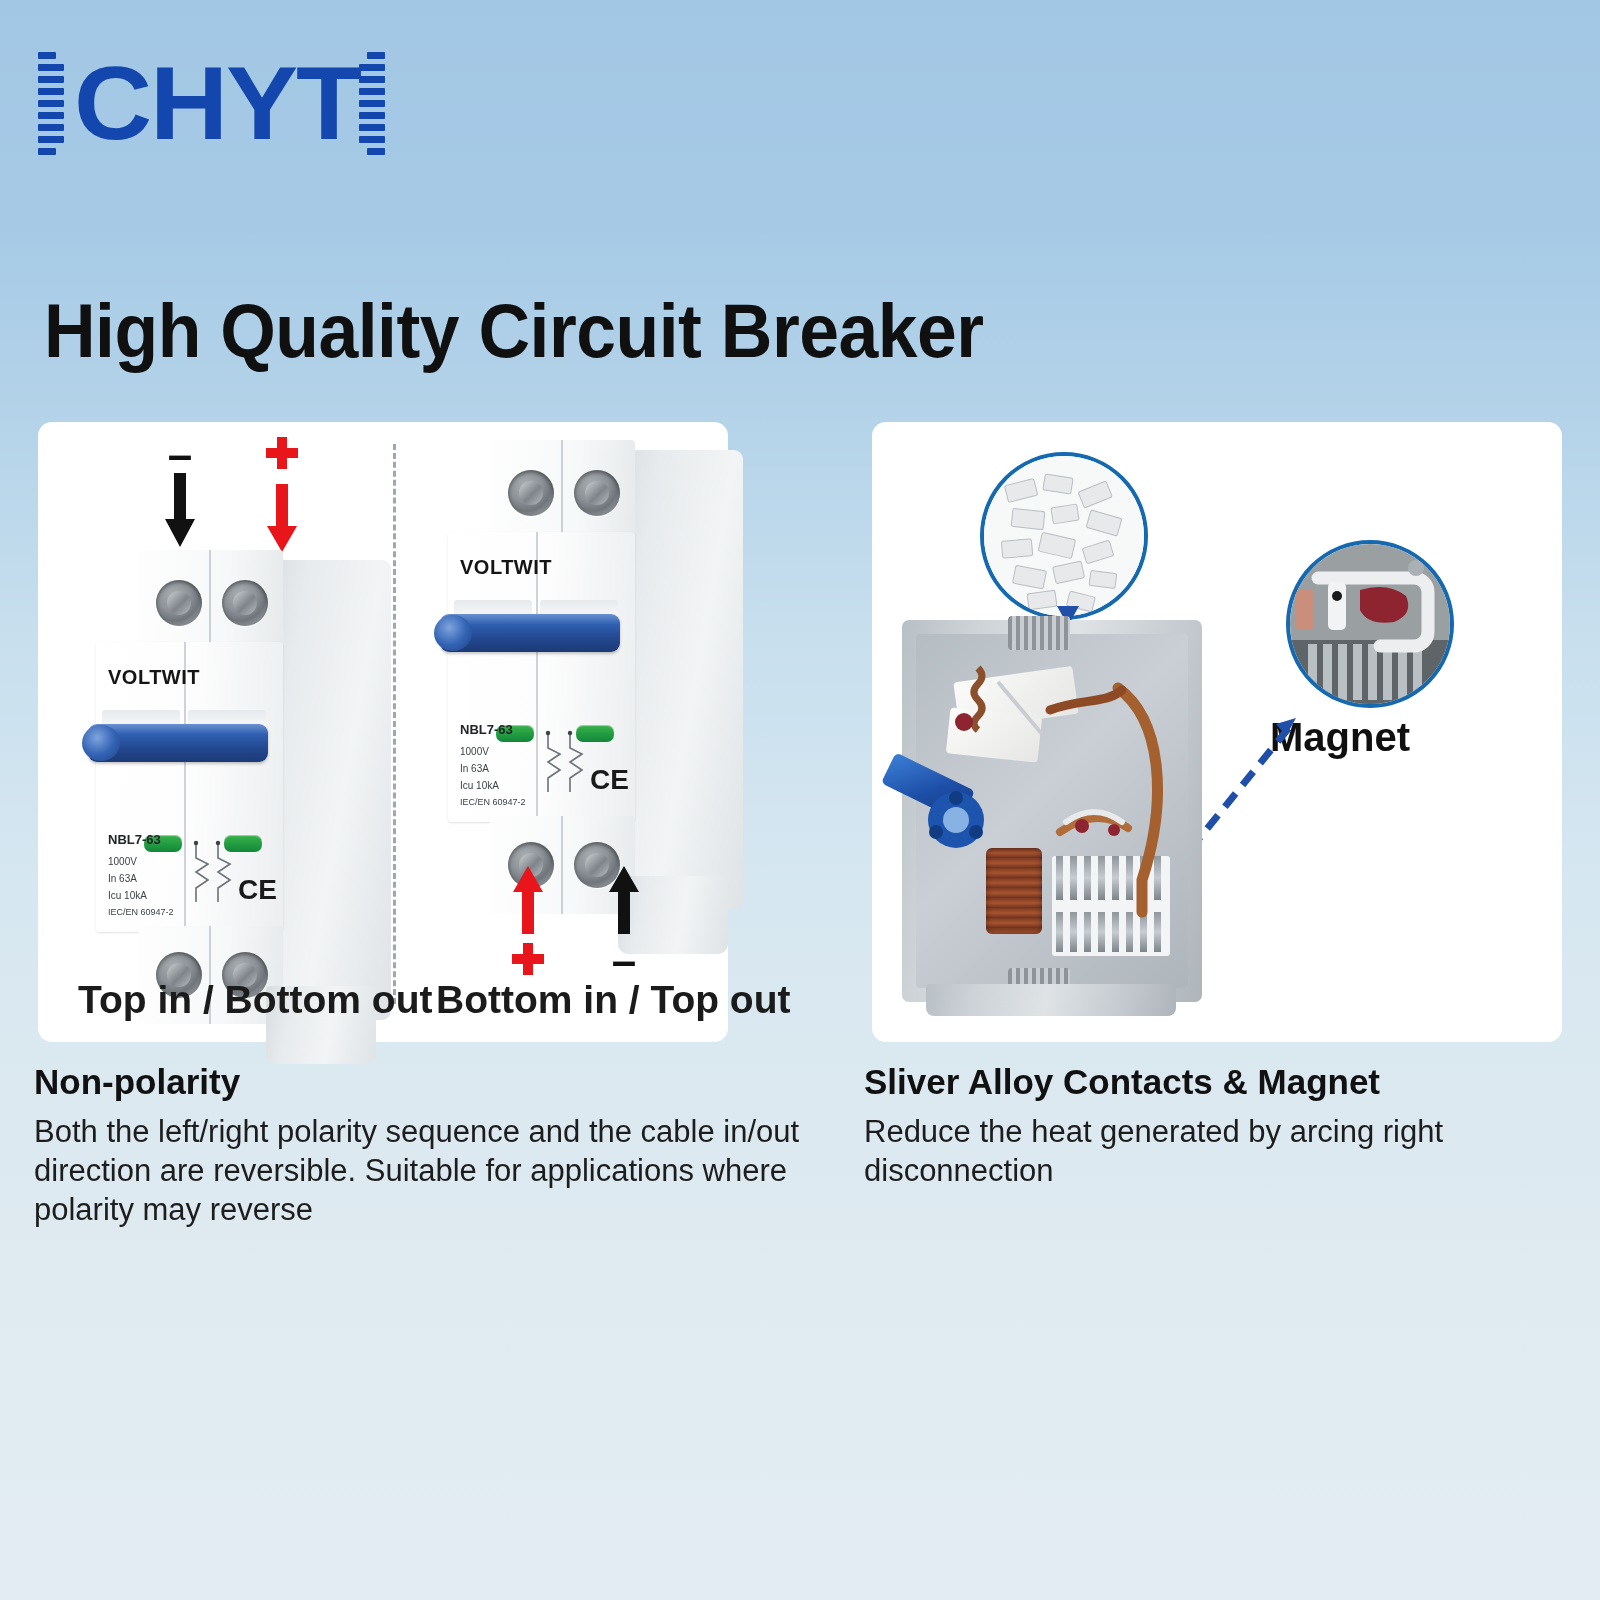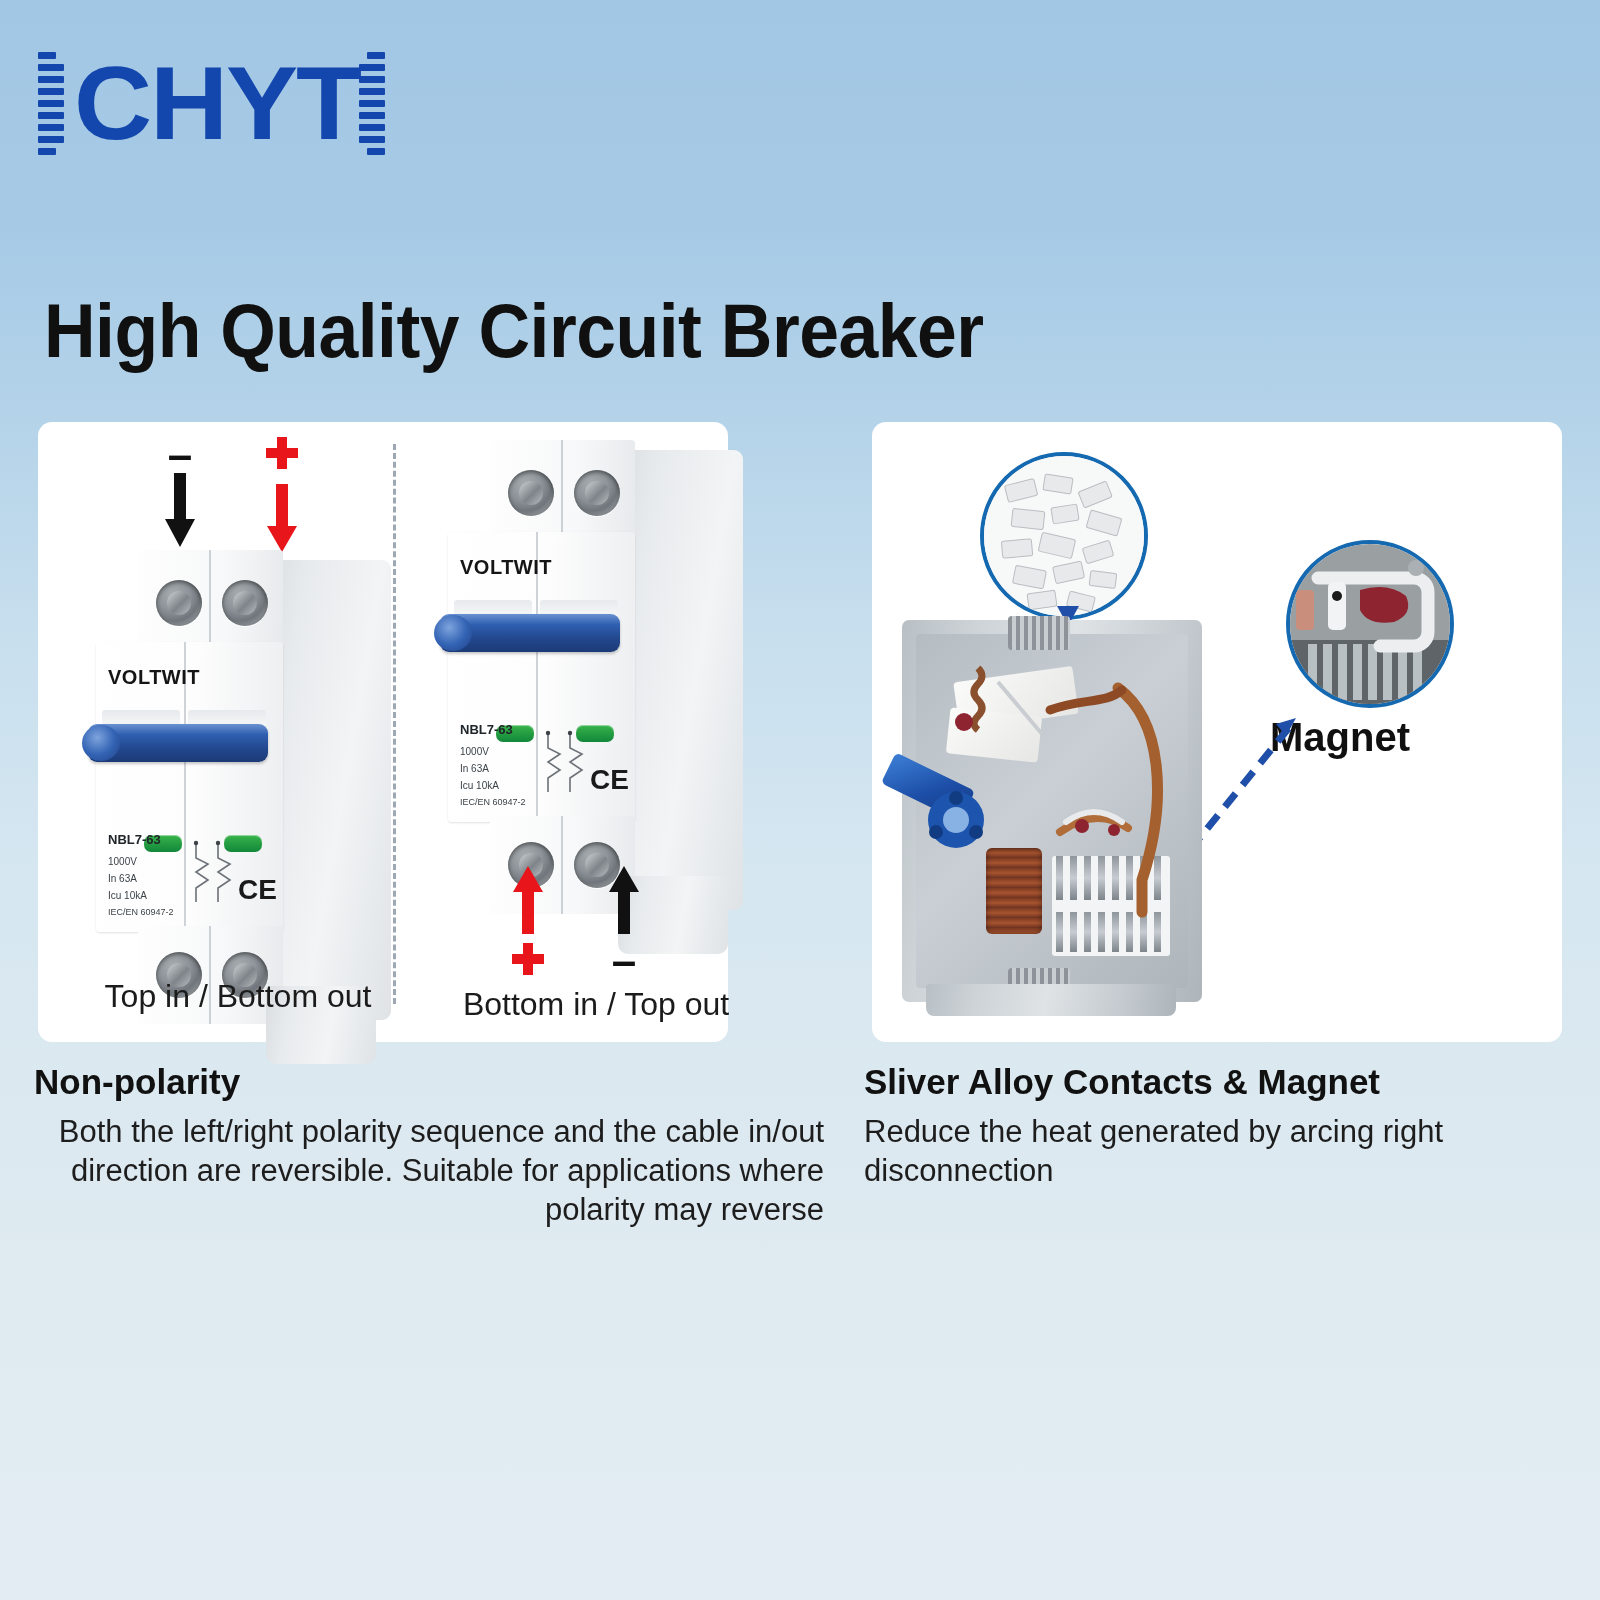"Top in / Bottom out" .caption { font-size: 32px -> 39px; font-weight: none -> bold }
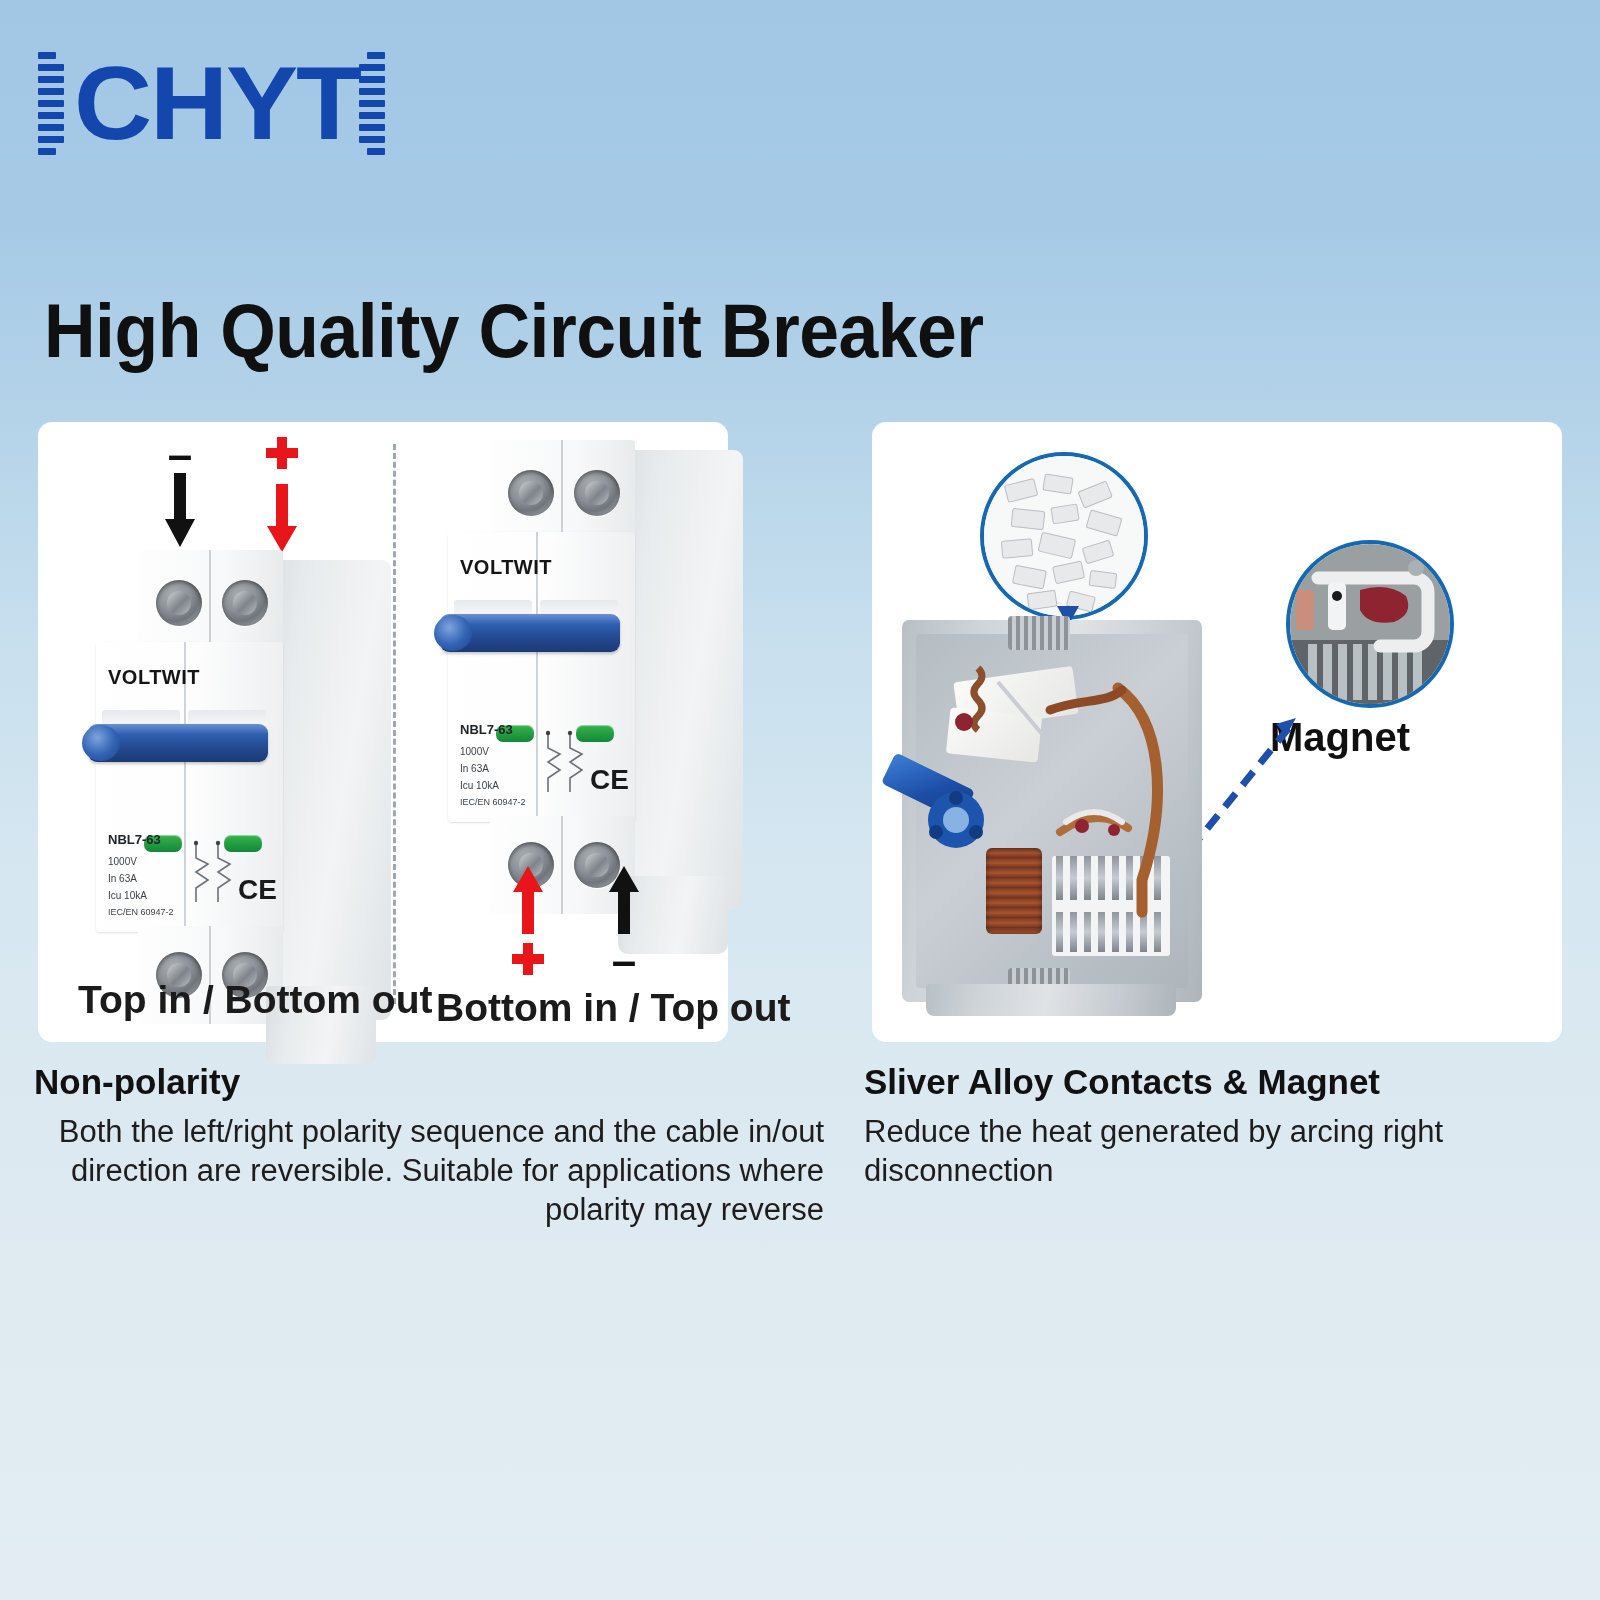"Bottom in / Top out" div.caption { margin-top: 8px -> none }
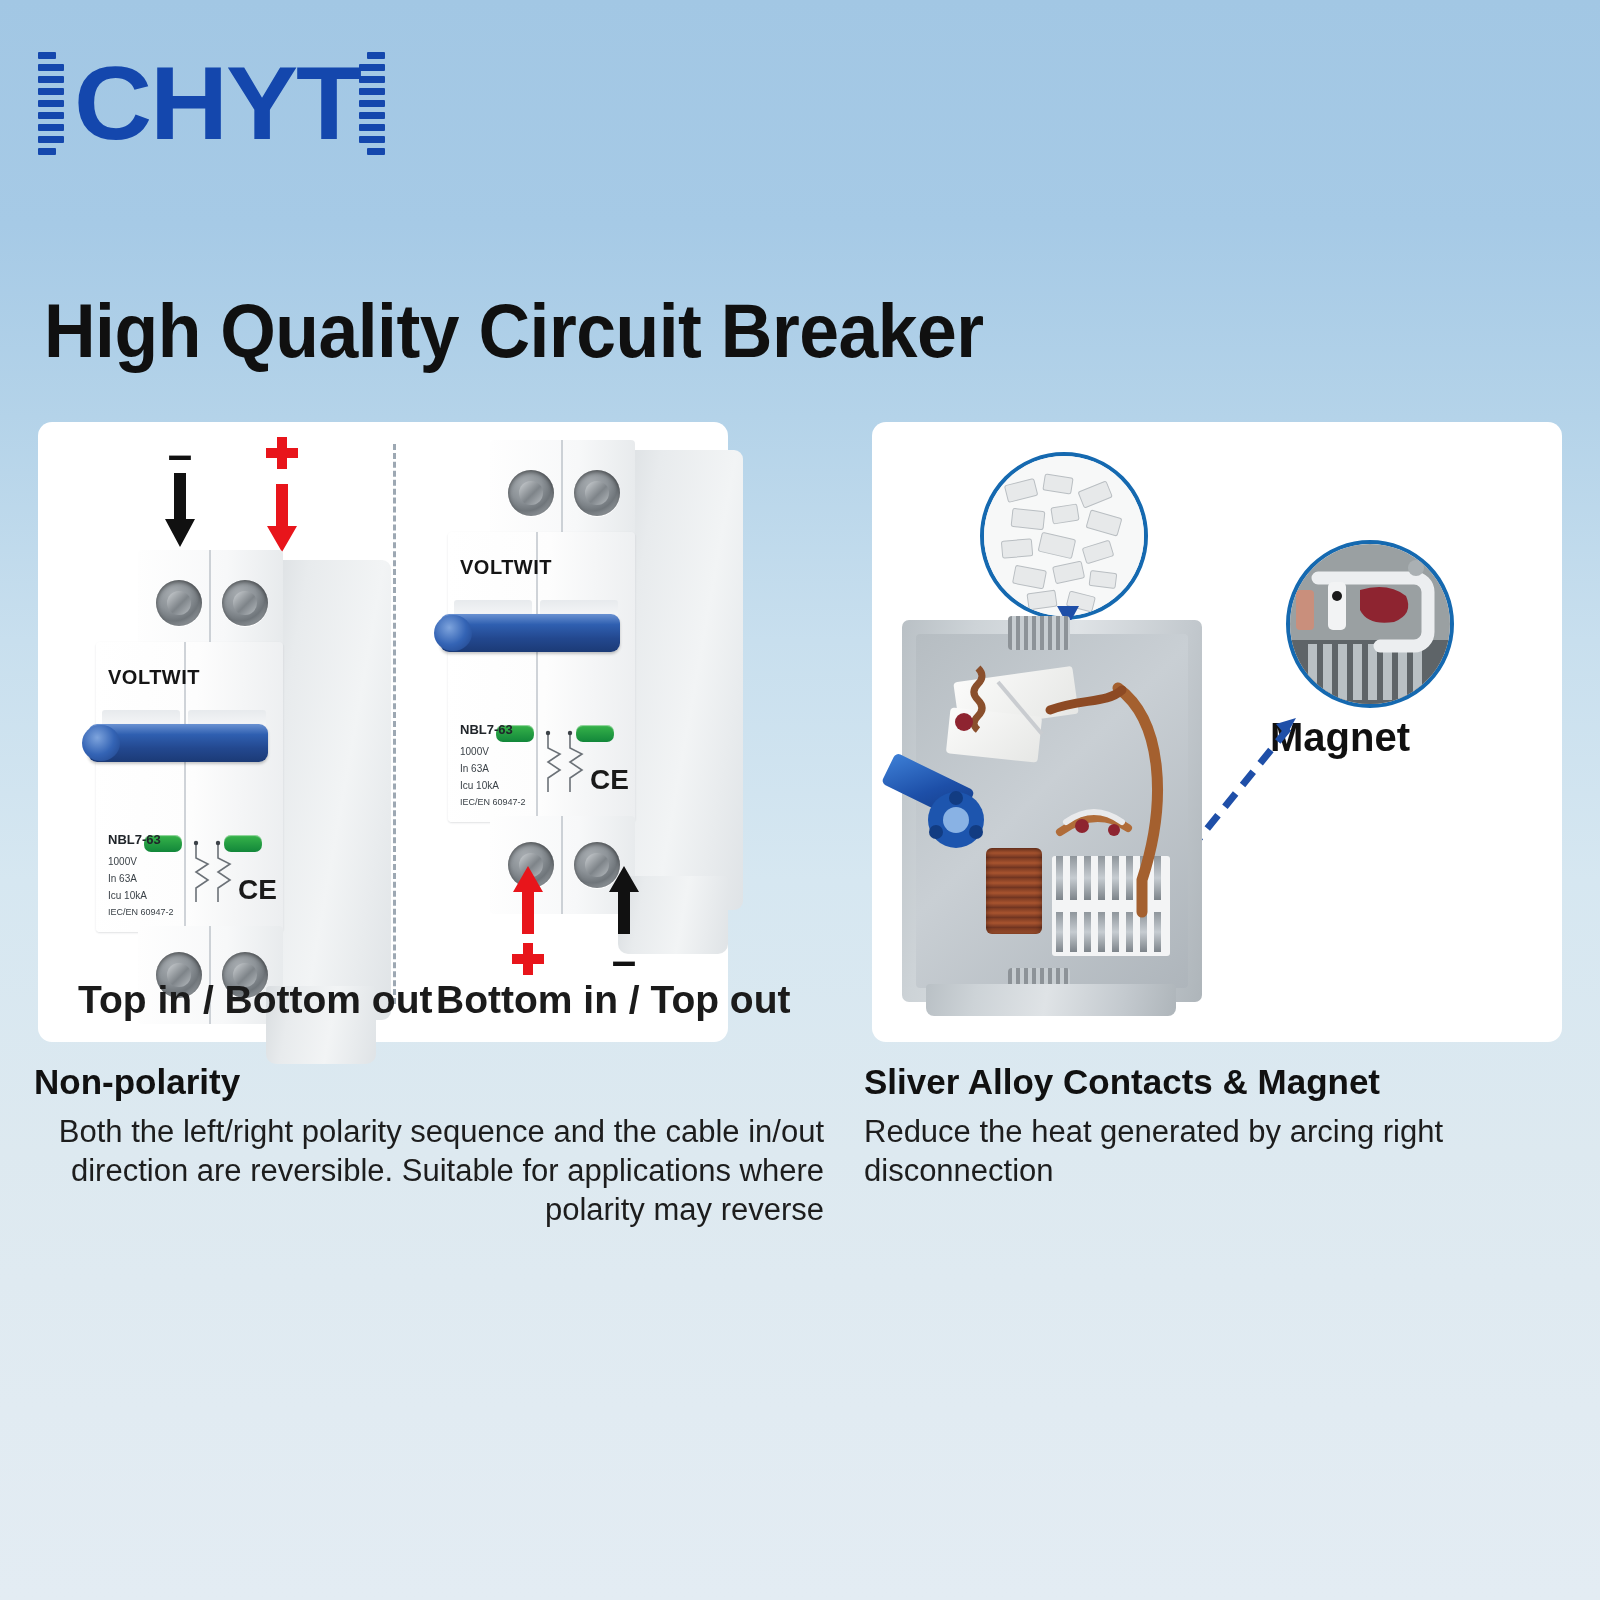"Both the left/right polarity sequence" #feat-left-body { text-align: right -> none }
